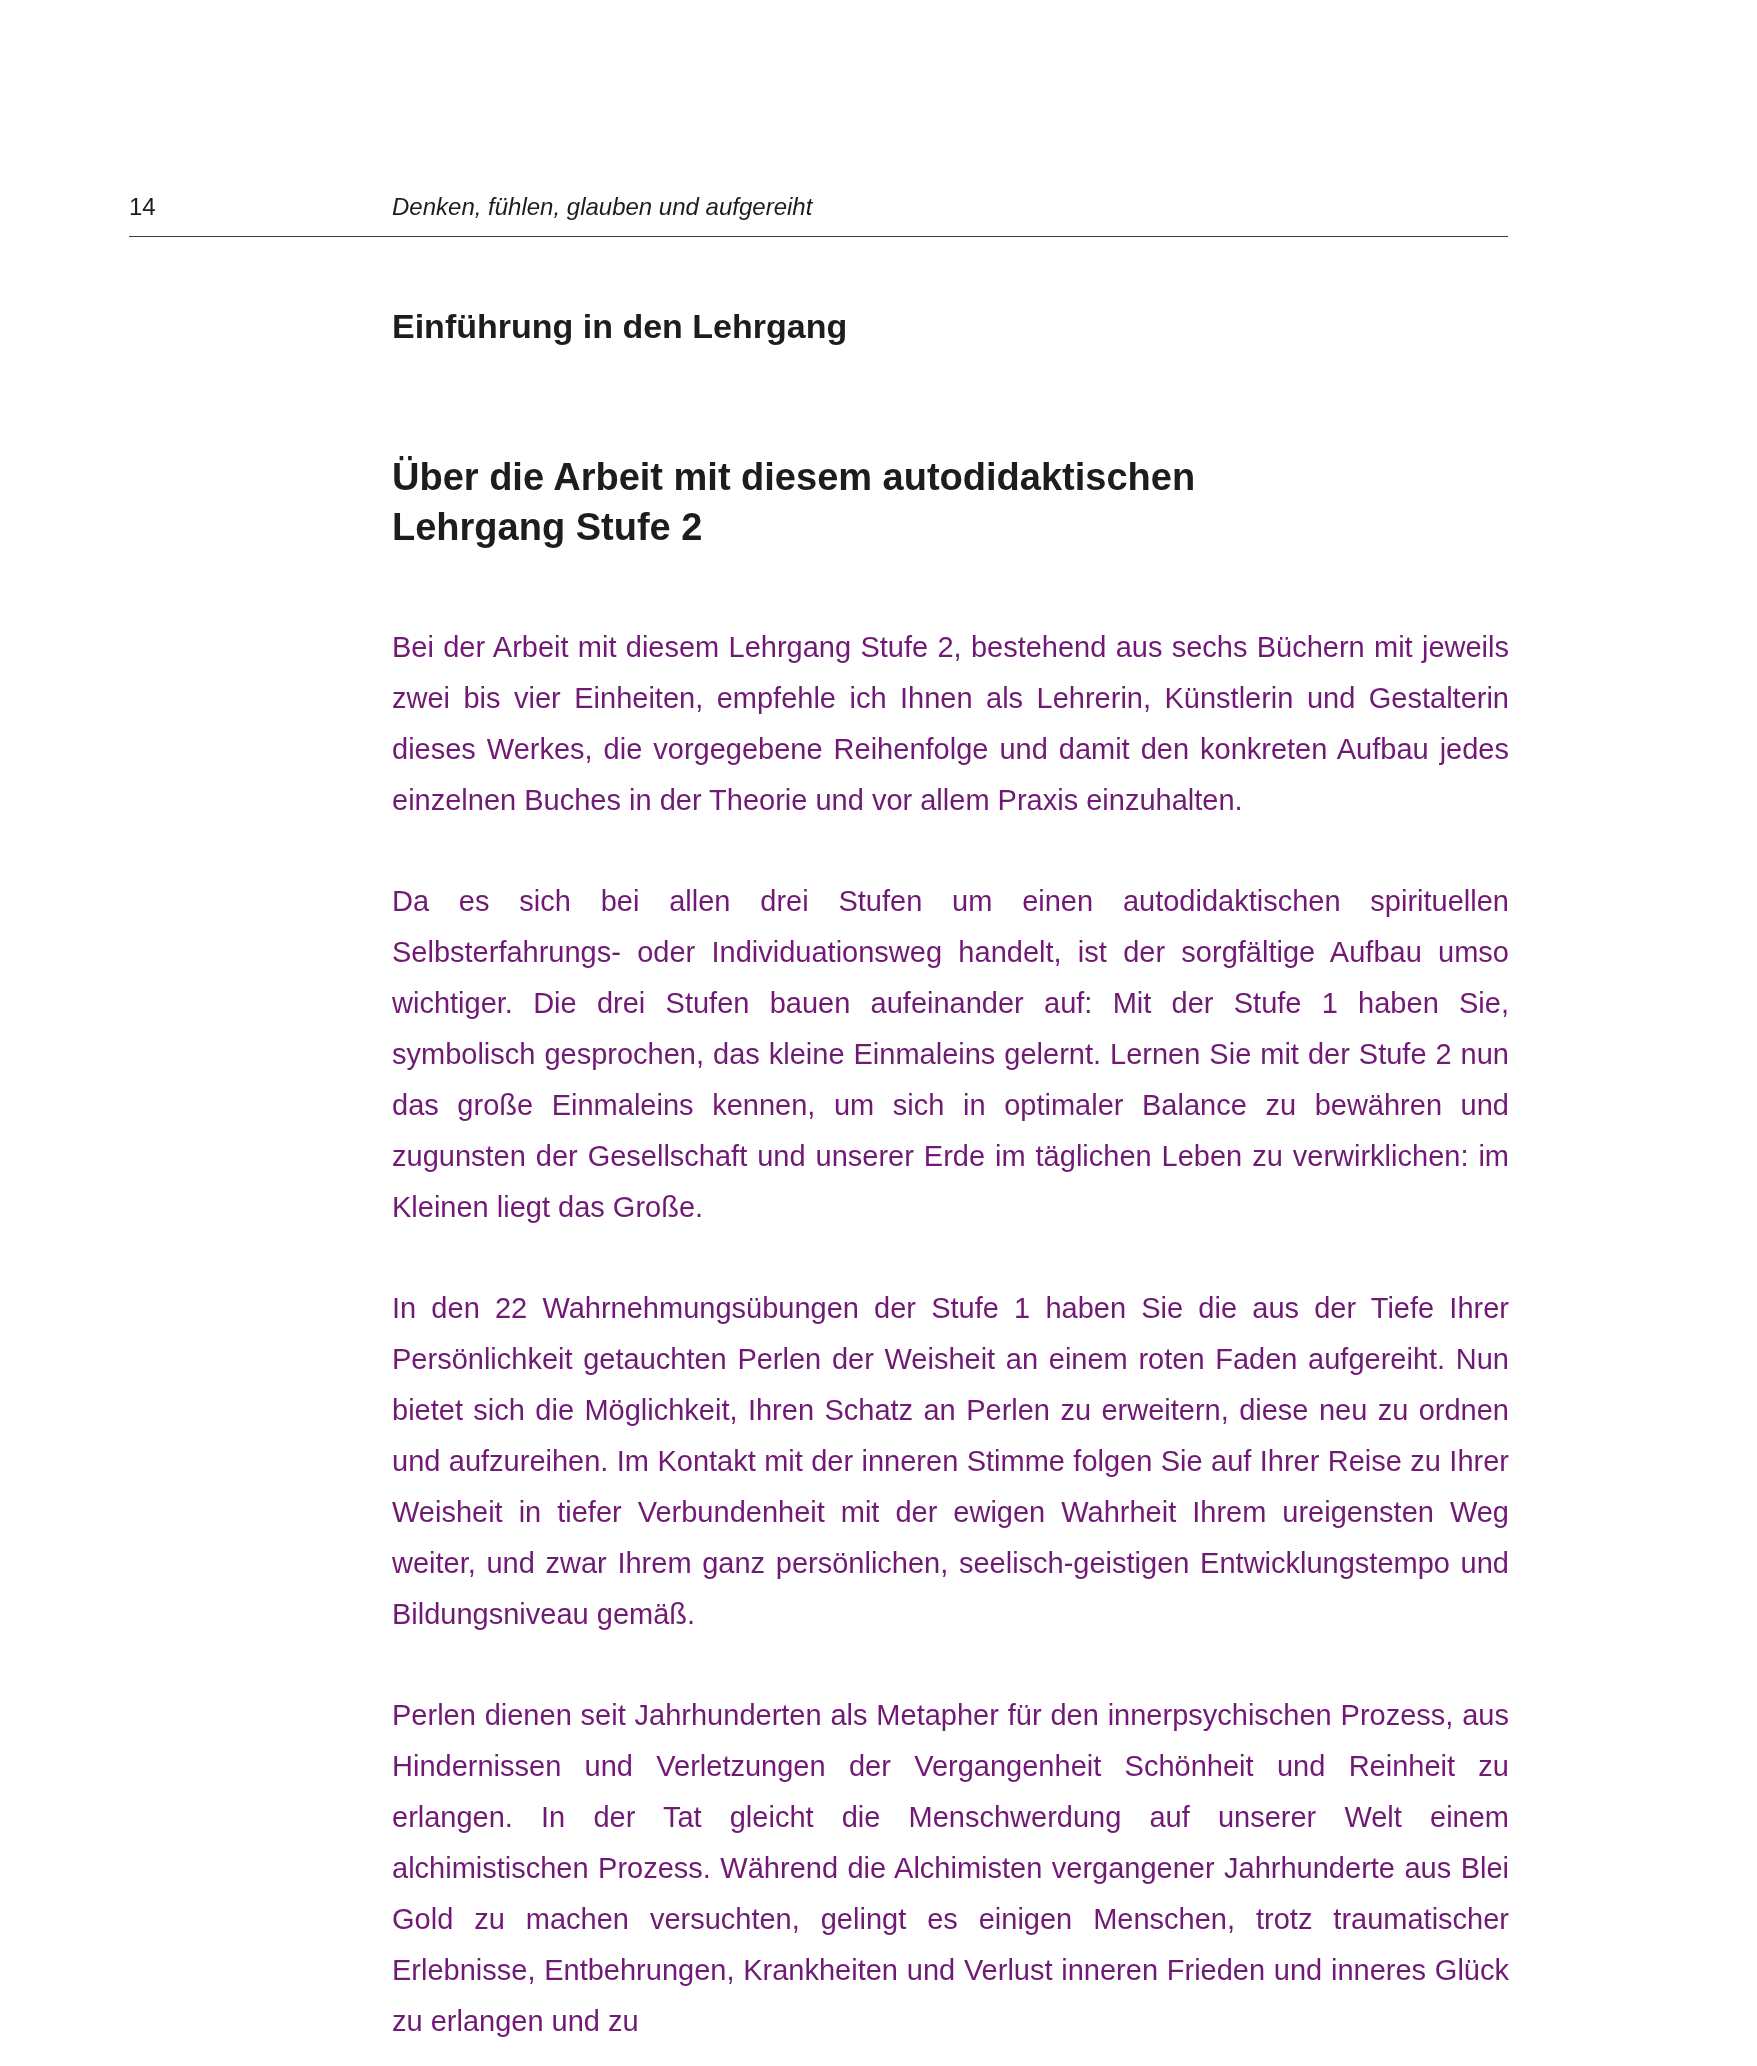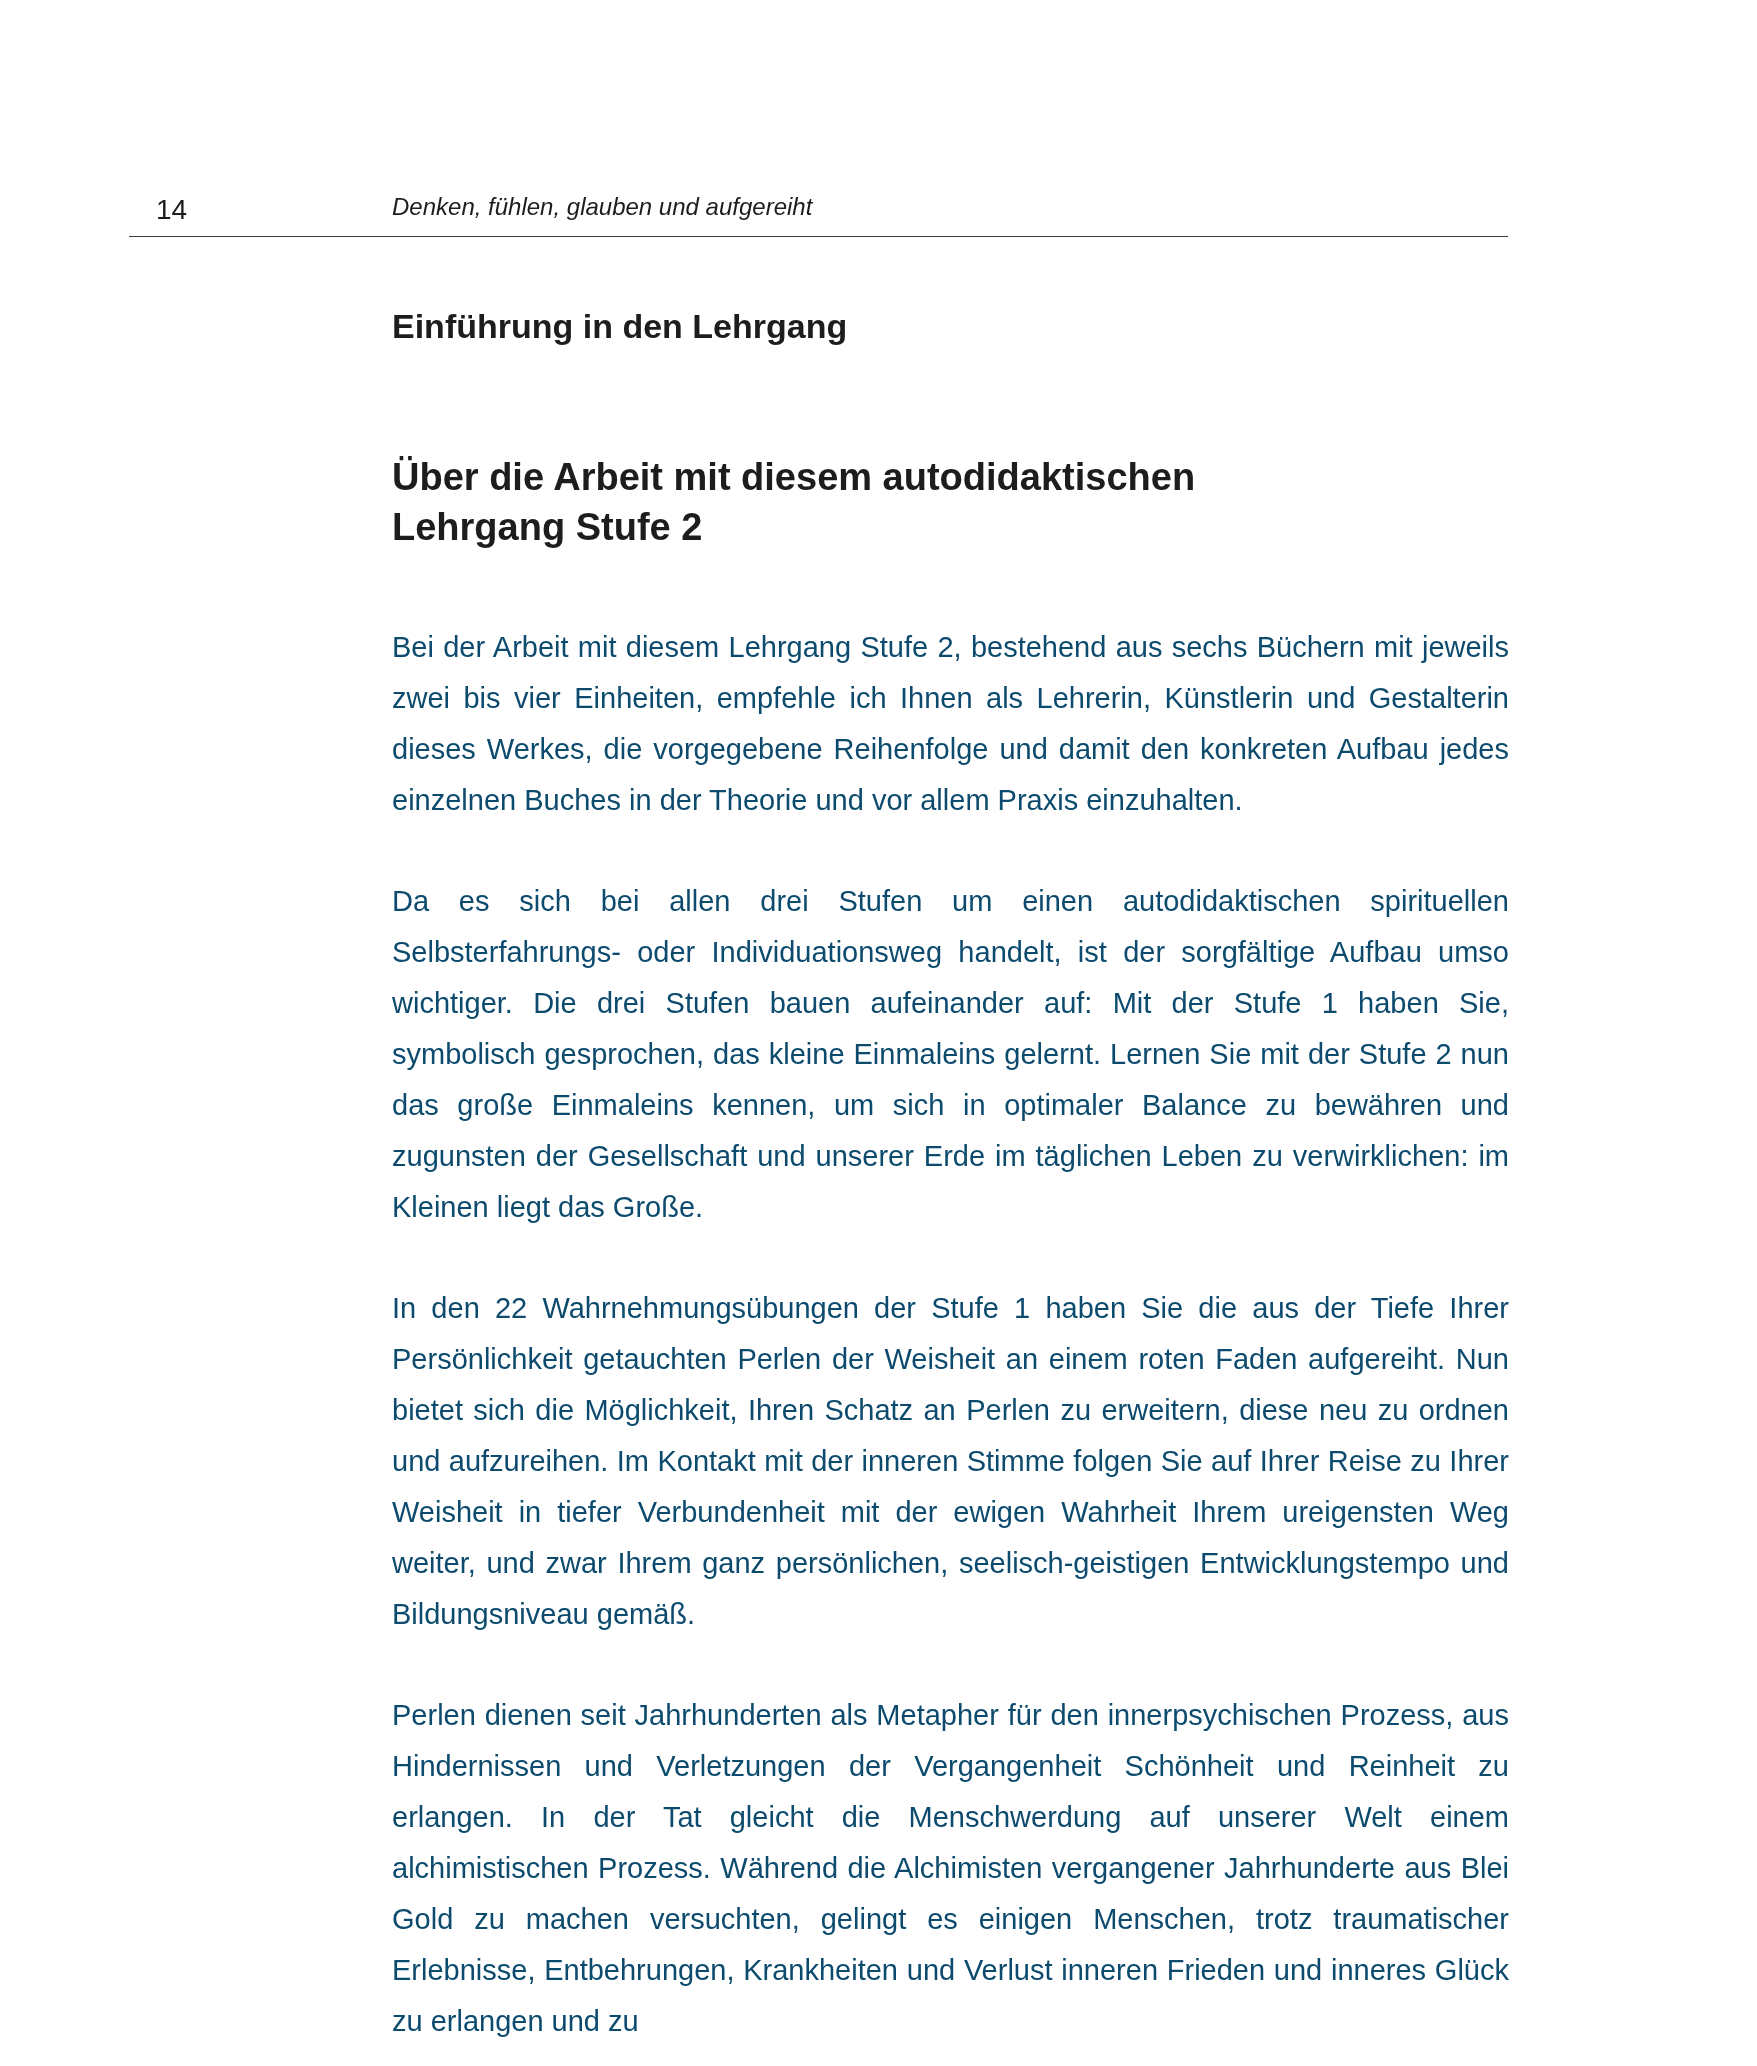"14" .page-number { font-size: 28px -> 24px; margin-left: 27px -> none }
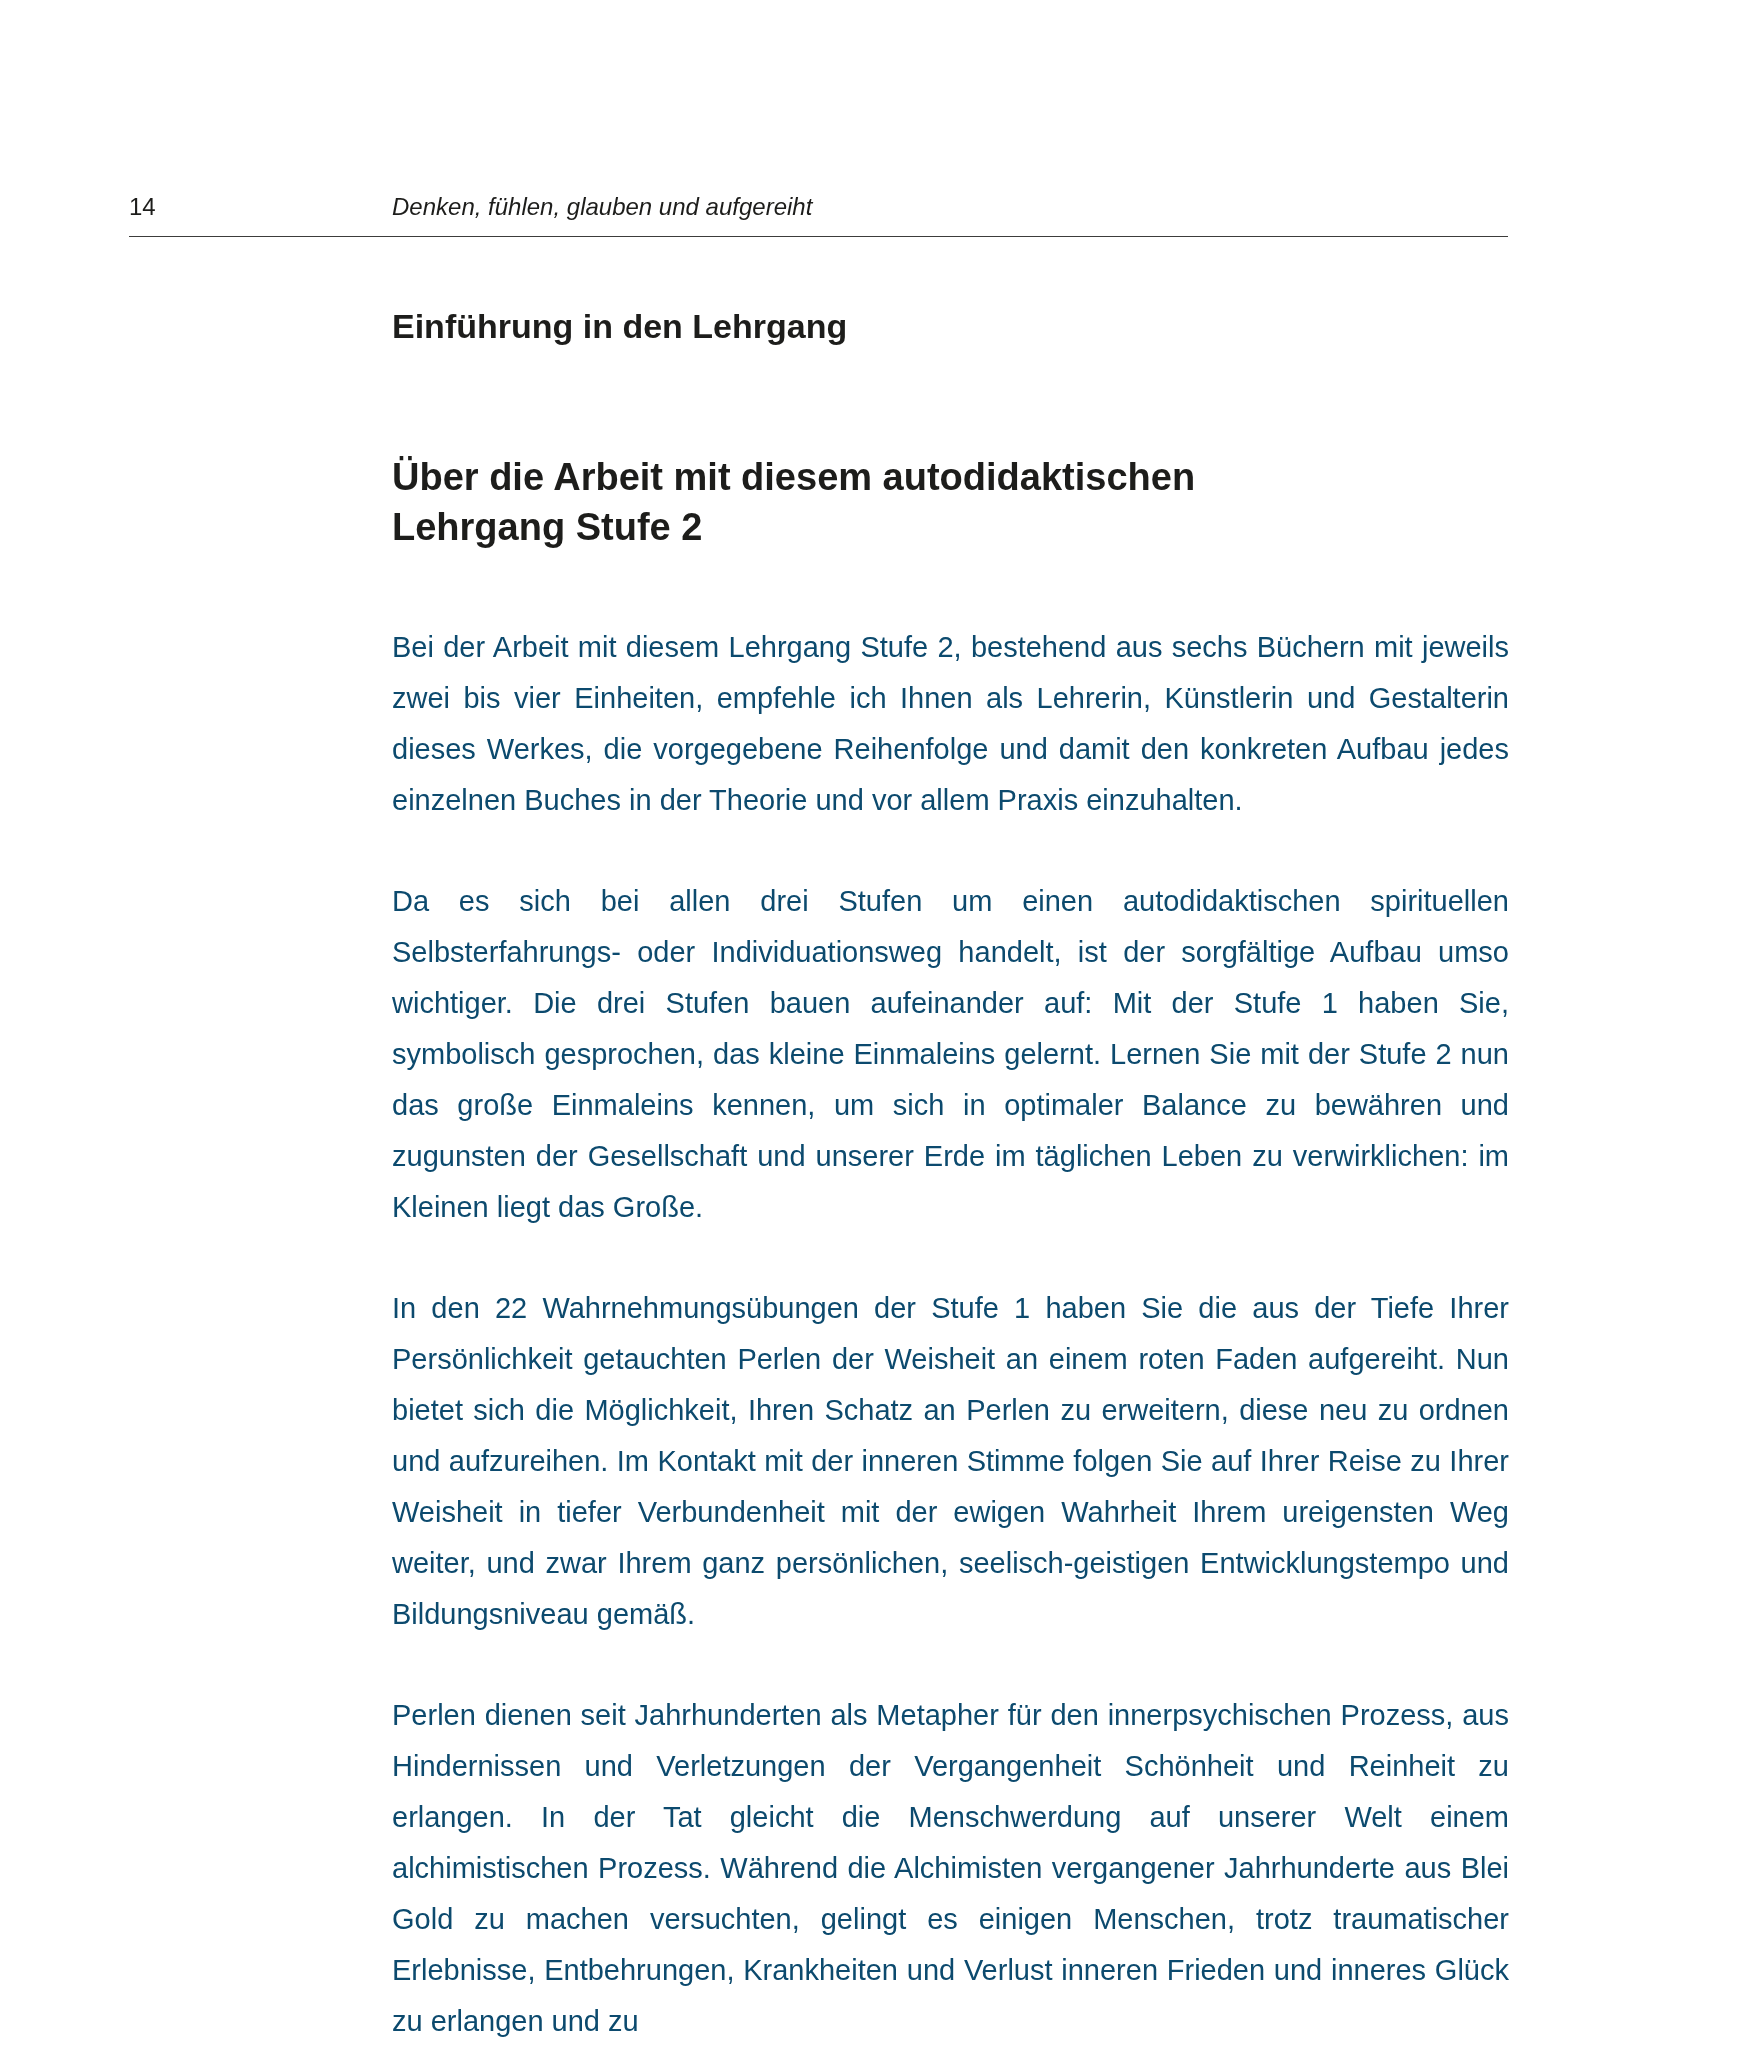"Bei der Arbeit mit diesem" .body-text p { color: #0c4a6e -> #701a75 }
